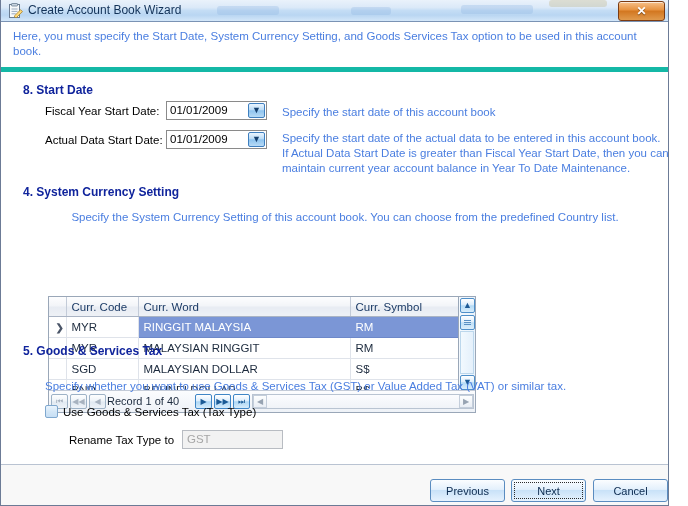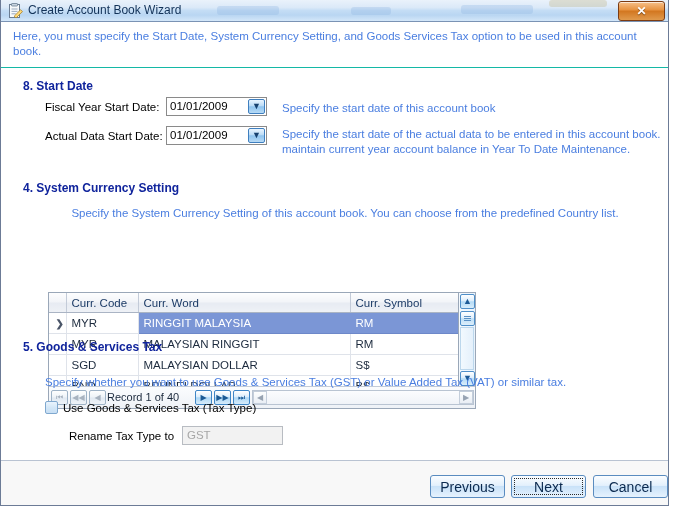"Here, you must specify the" #banner { border-bottom: 1px solid #14b8a6 -> 5px solid #14b8a6 }
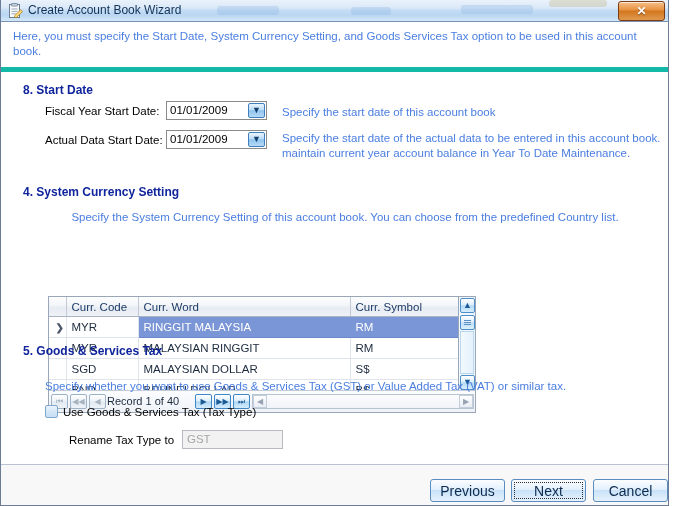"If Actual Data Start Date" div { html: none -> <div>If Actual Data Start Date is greater than Fiscal Year Start Date, then you can</div> }
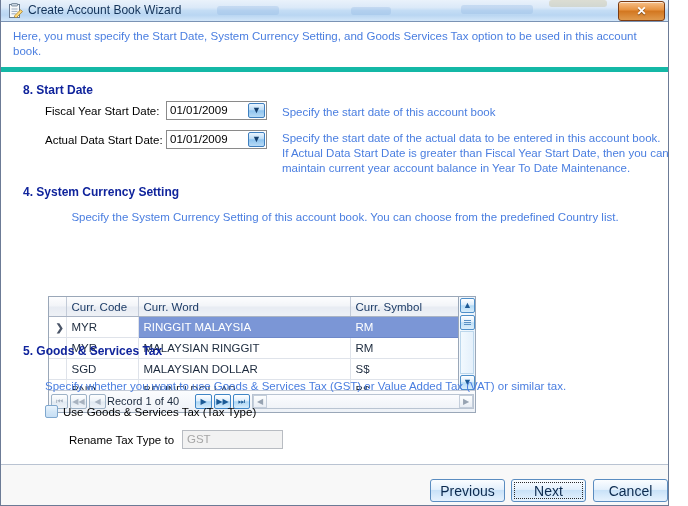"Previous" .winbtn { font-size: 14px -> 11px }
